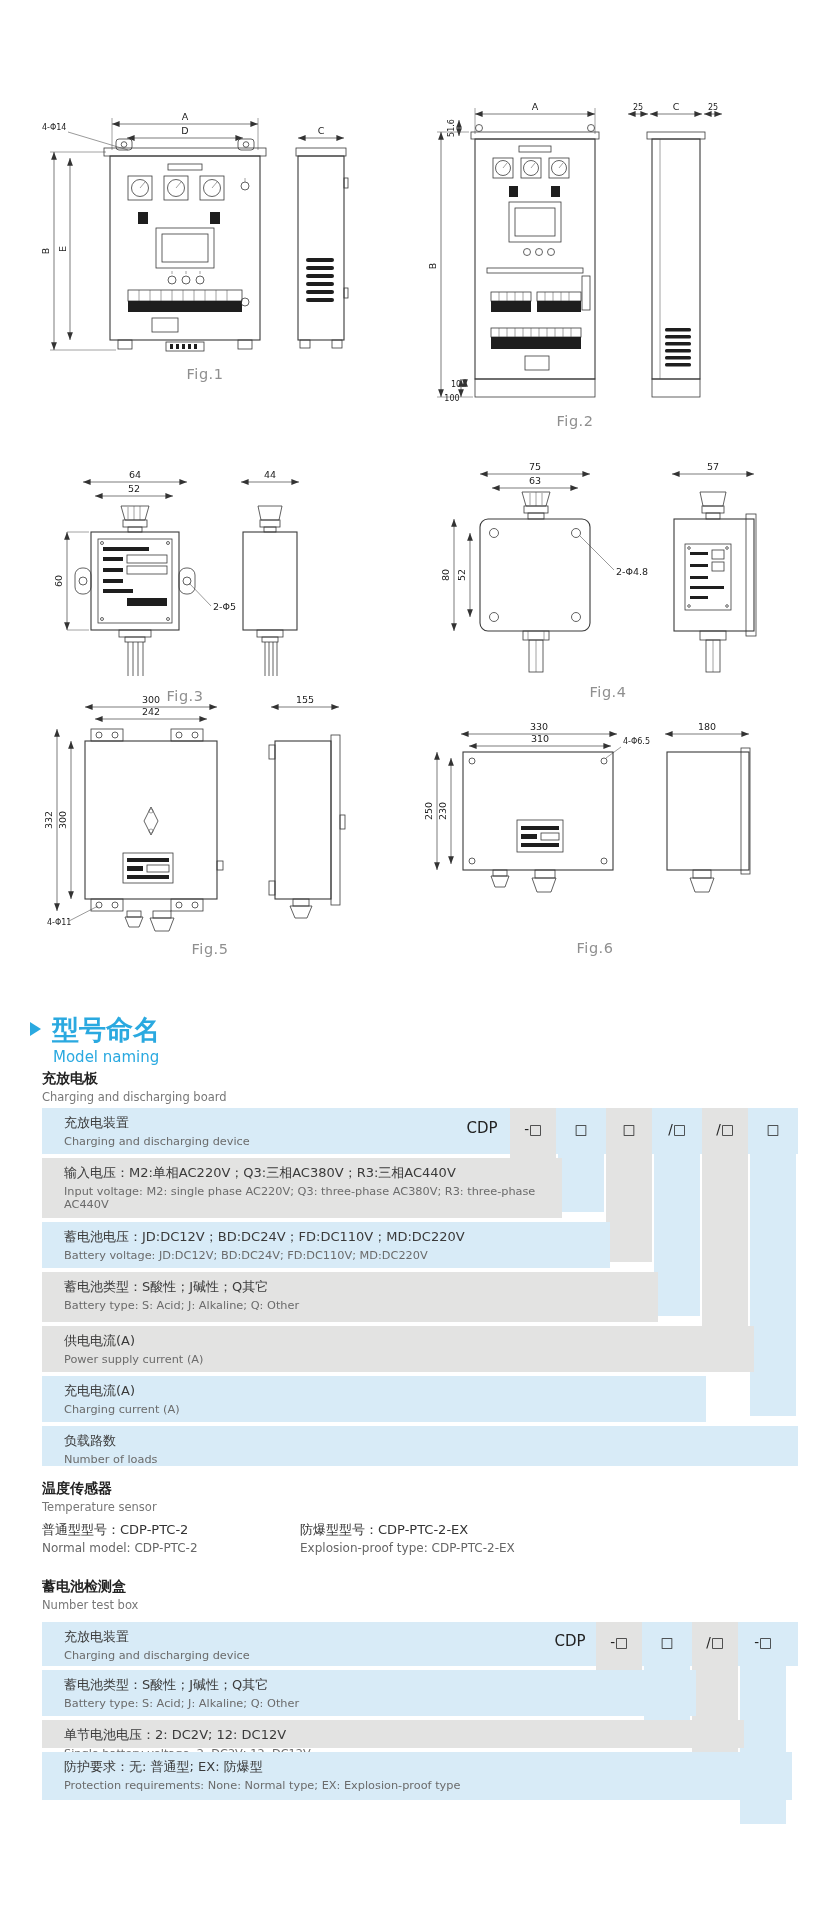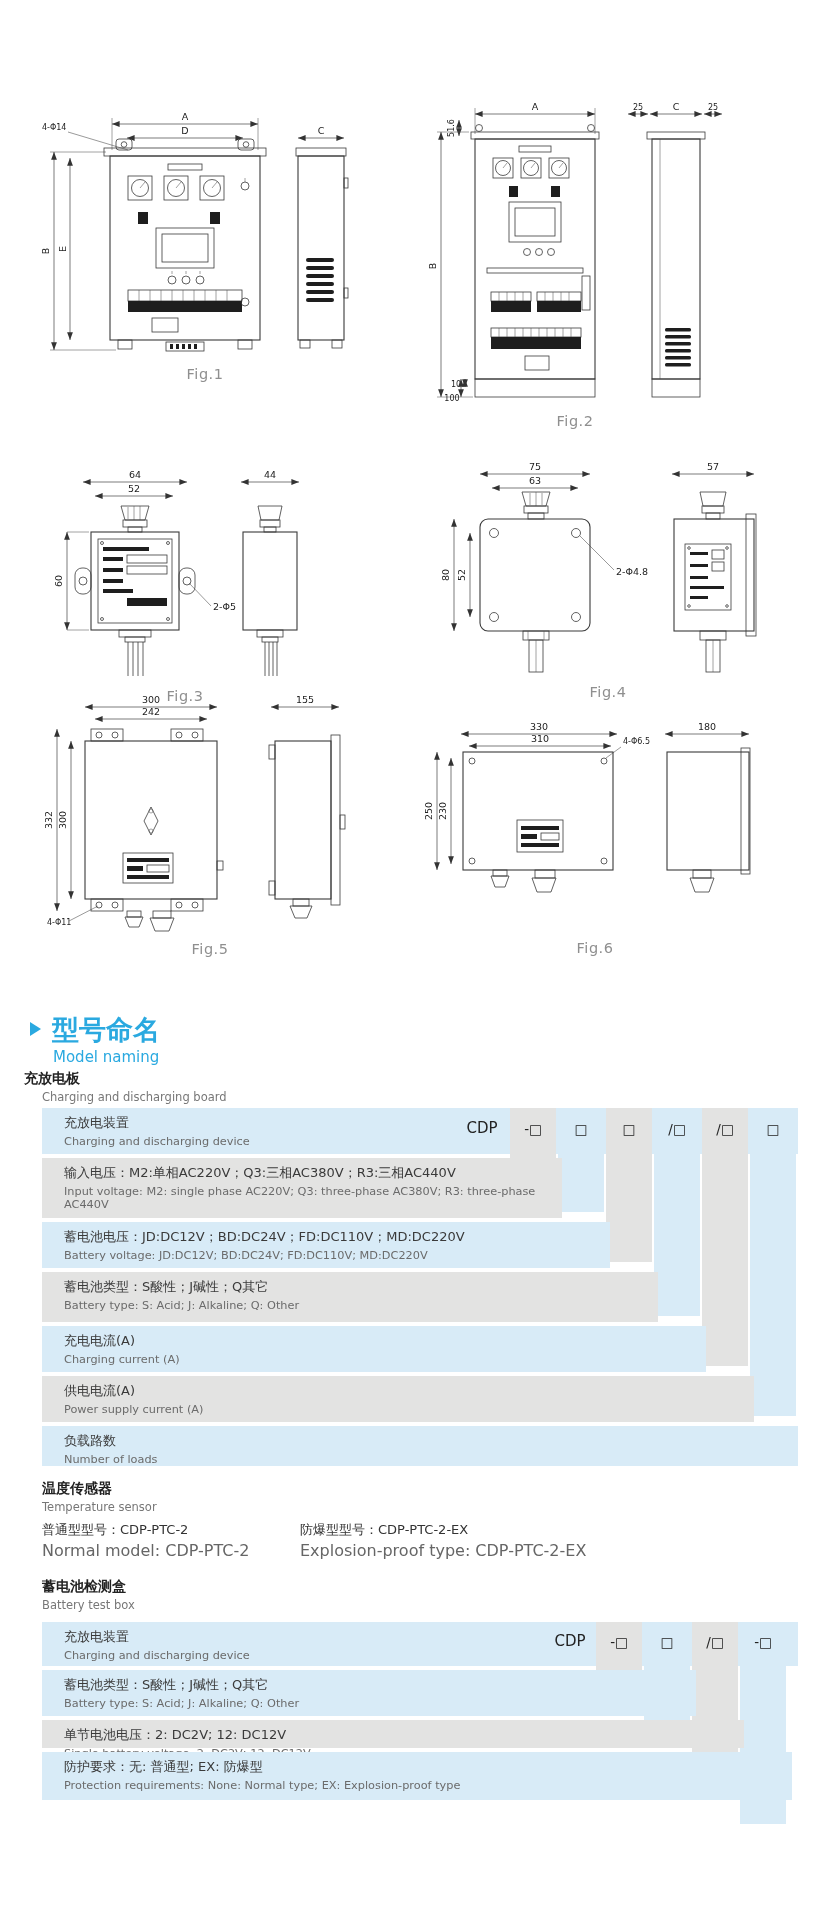"充放电板" div.h-zh { left: 24px -> 42px }
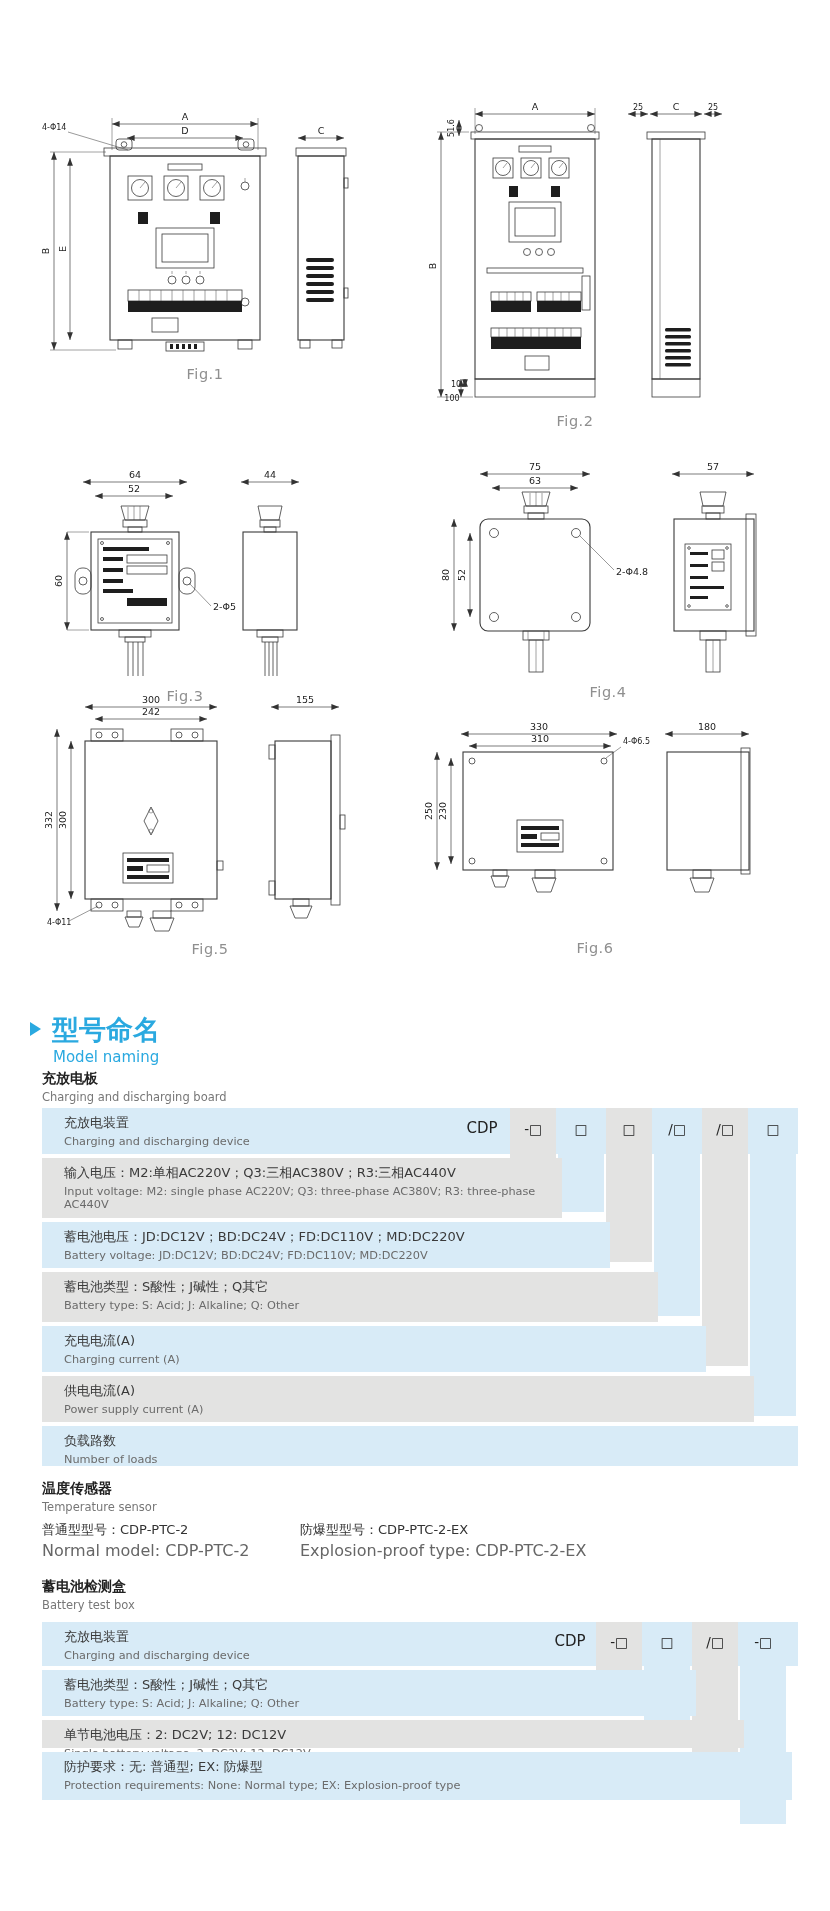"充电电流(A)" div.lrow { order: before "供电电流(A)" -> after "供电电流(A)" }
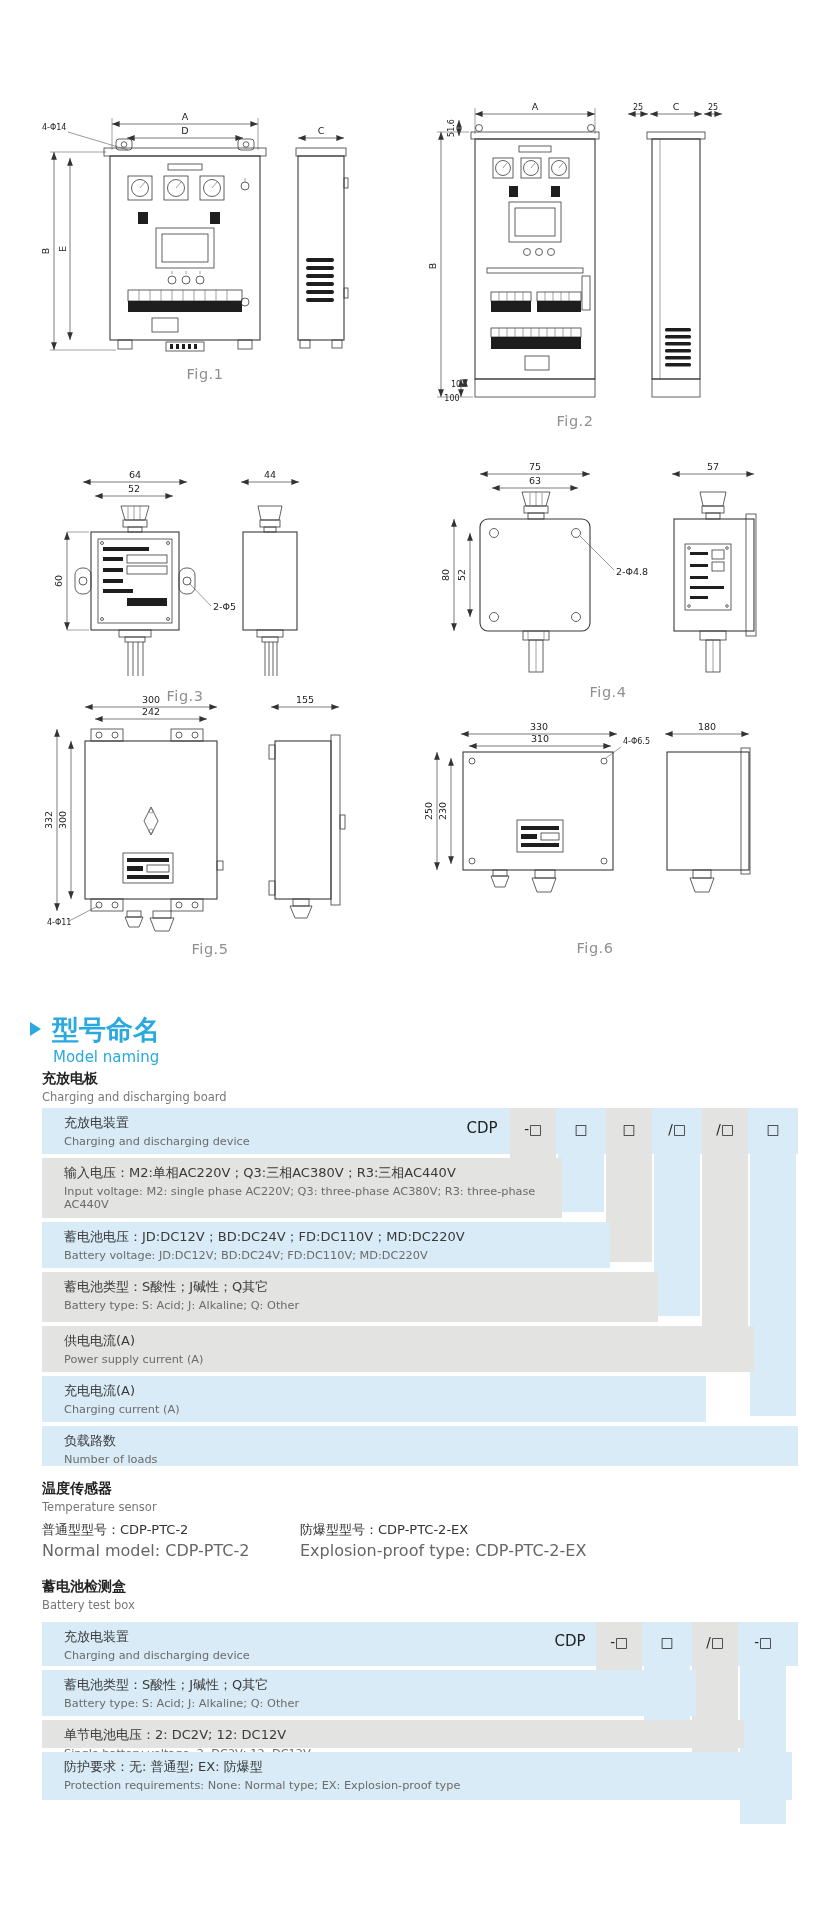"Normal model: CDP-PTC-2" .mline-en { font-size: 16px -> 12px }
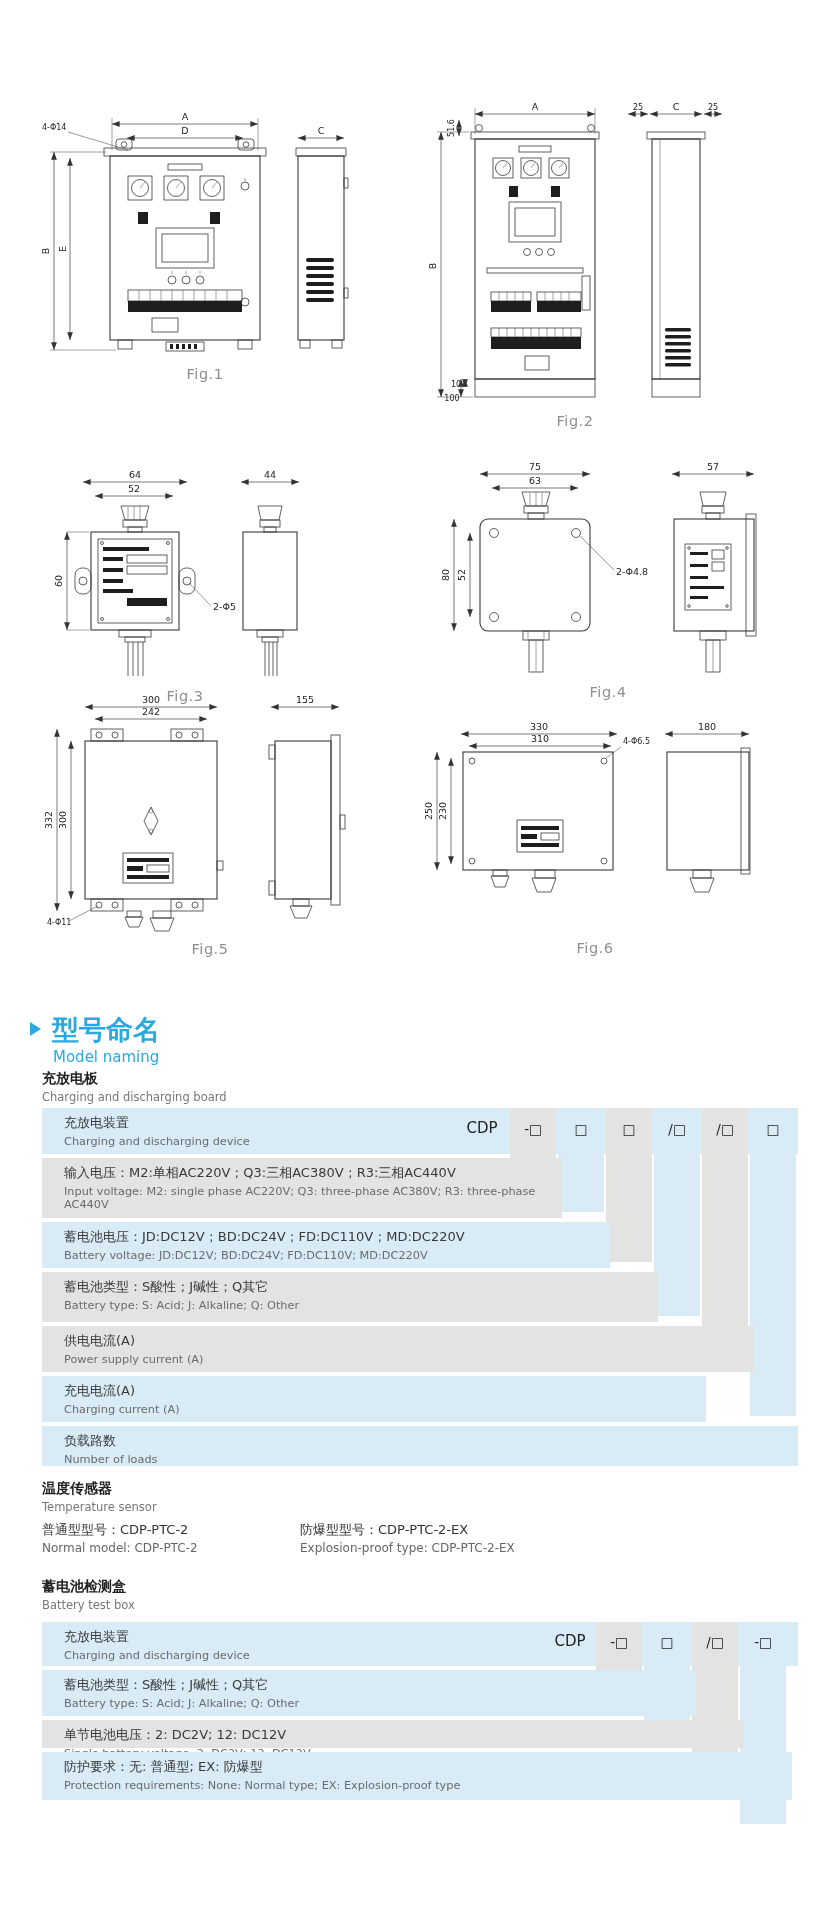"Battery test box" div.h-en { text: Battery -> Number }
